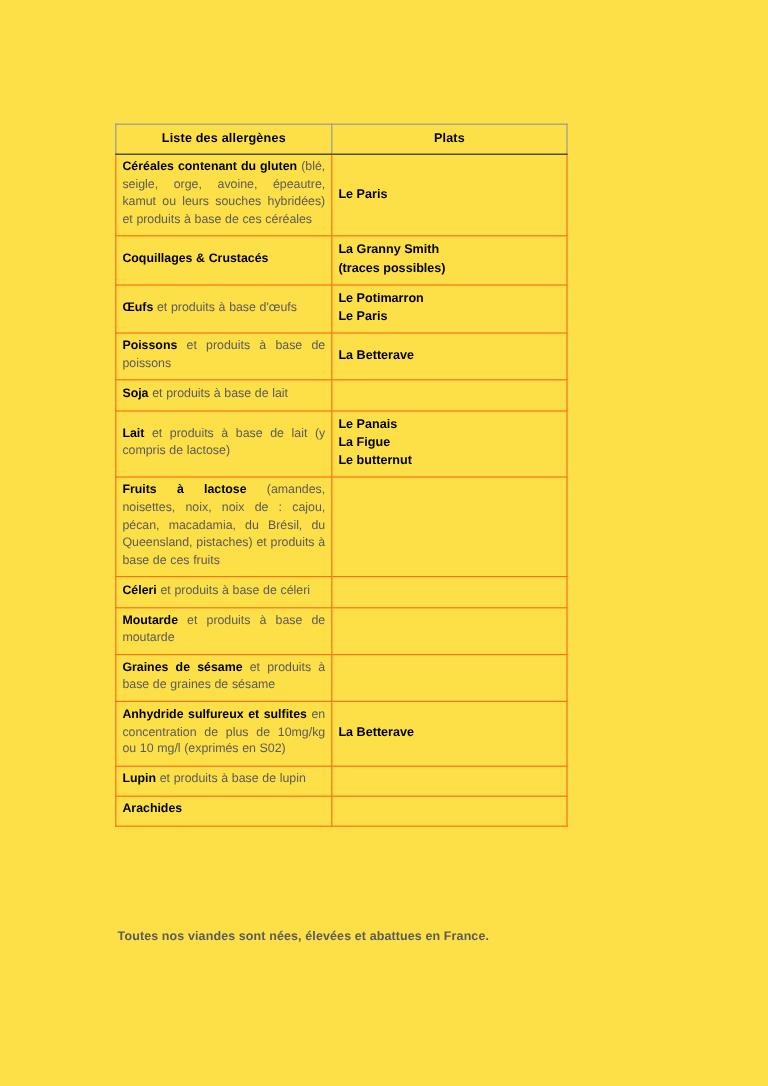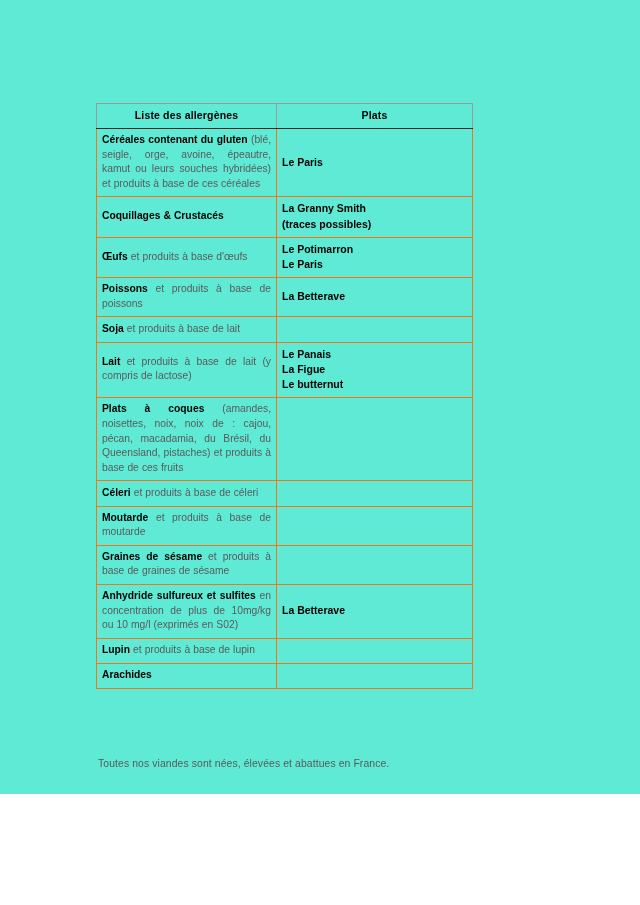"Liste des allergènes" .page { background: #5eead4 -> #fde047; height: 794px -> 905px }
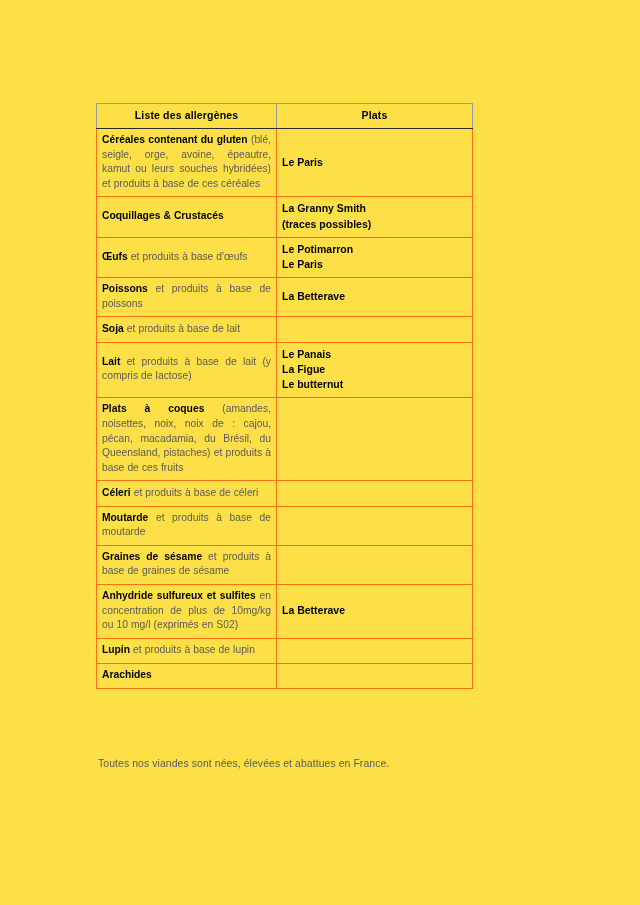"Plats à coques" b { text: Plats à coques -> Fruits à lactose }
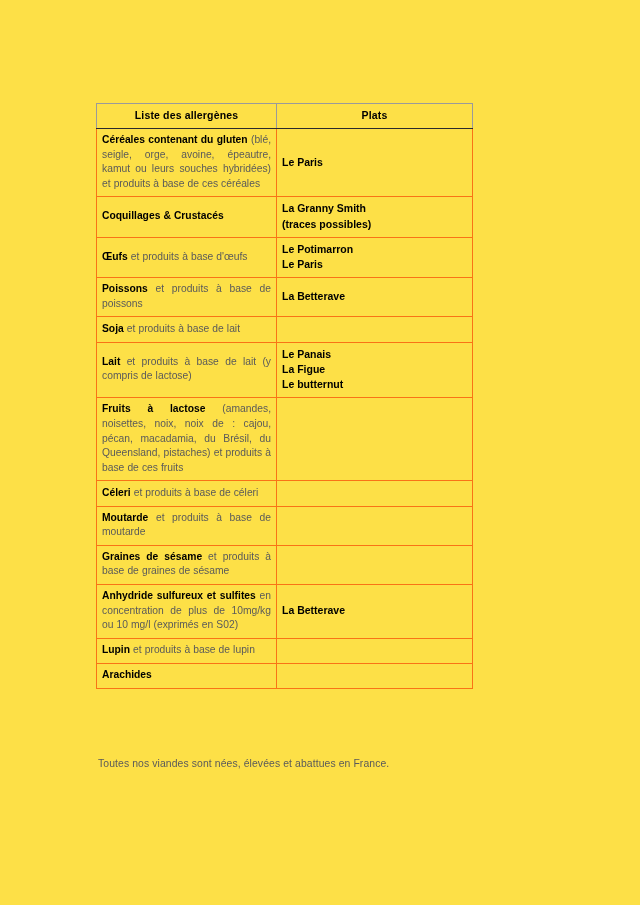"Toutes nos viandes sont nées," .footer-note { font-weight: none -> bold; top: 757px -> 774px }
